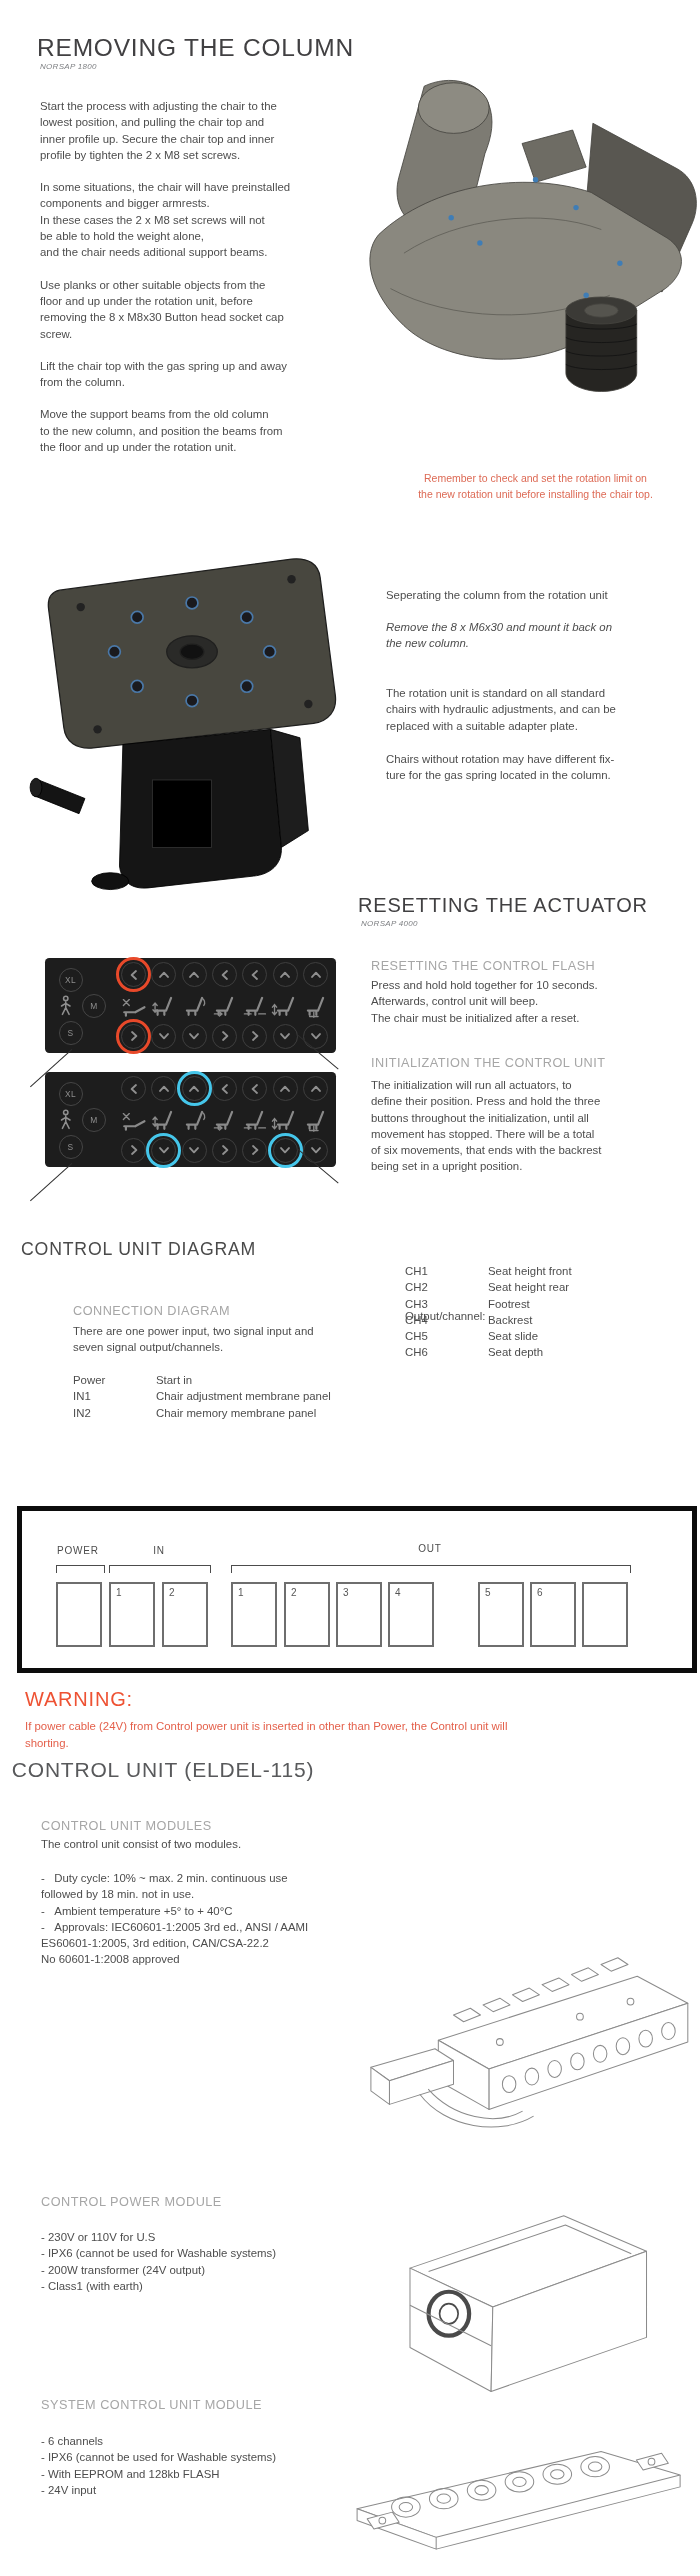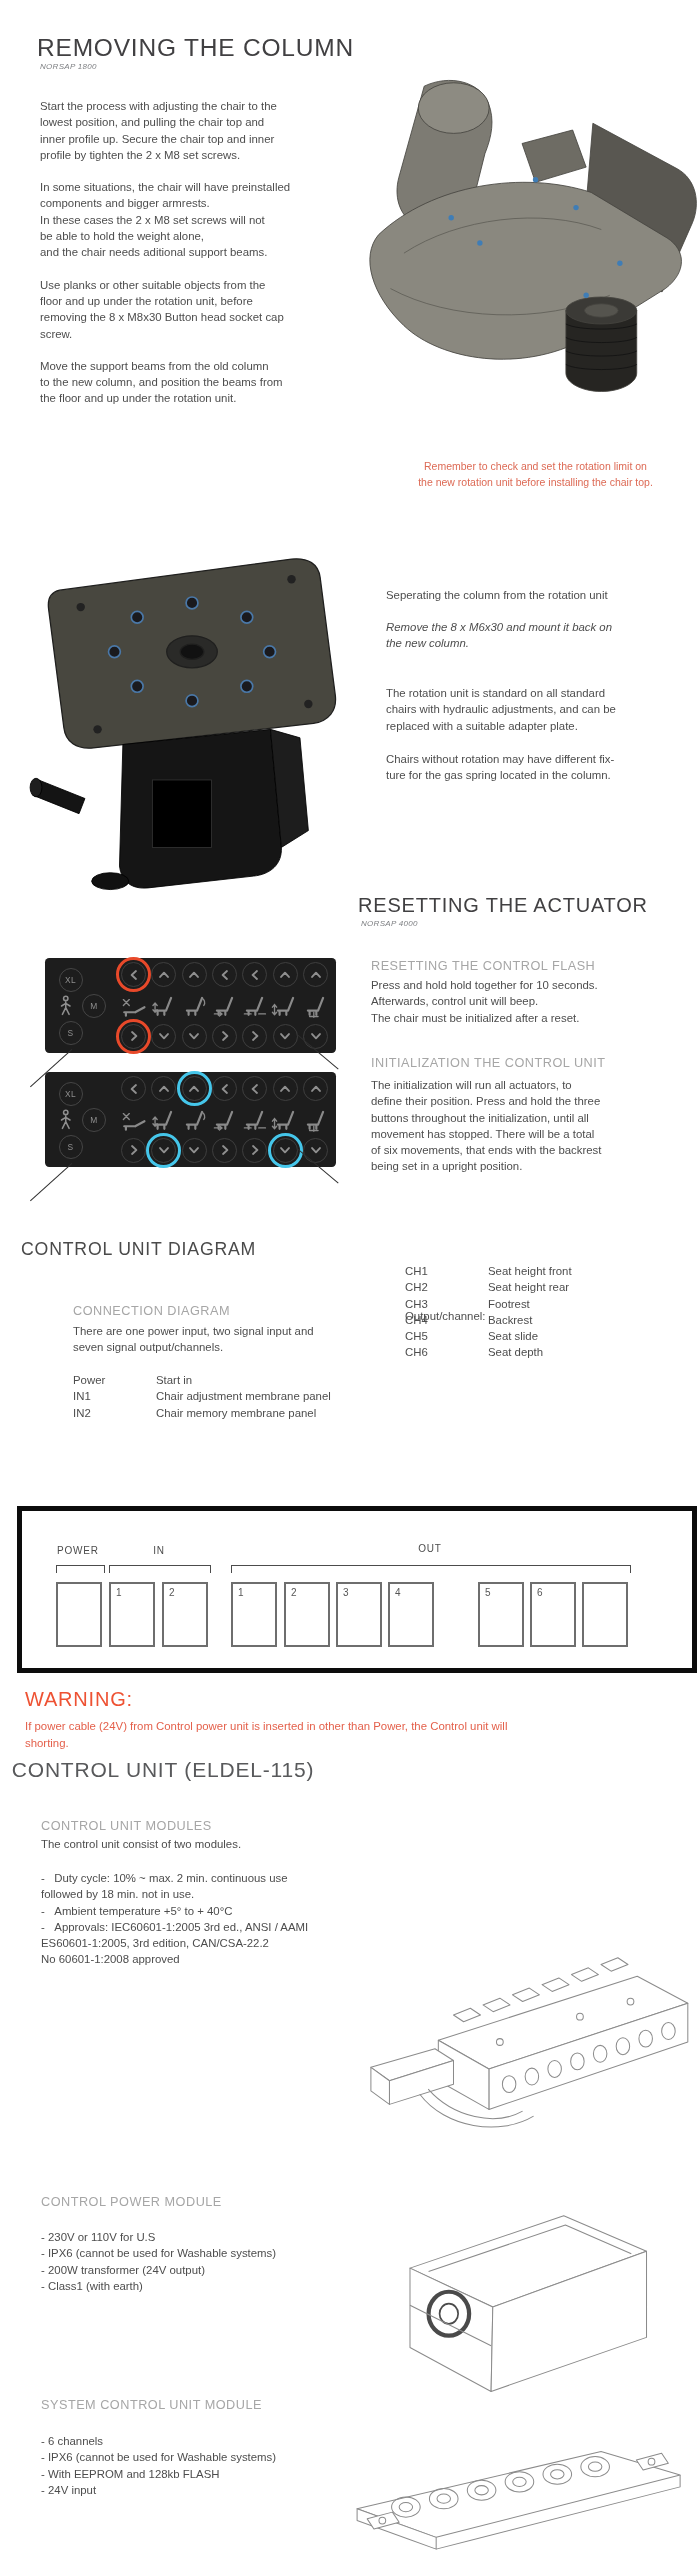"Lift the chair top with" div.para { html: none -> <div>Lift the chair top with the gas spring up and away from the column.</div> }
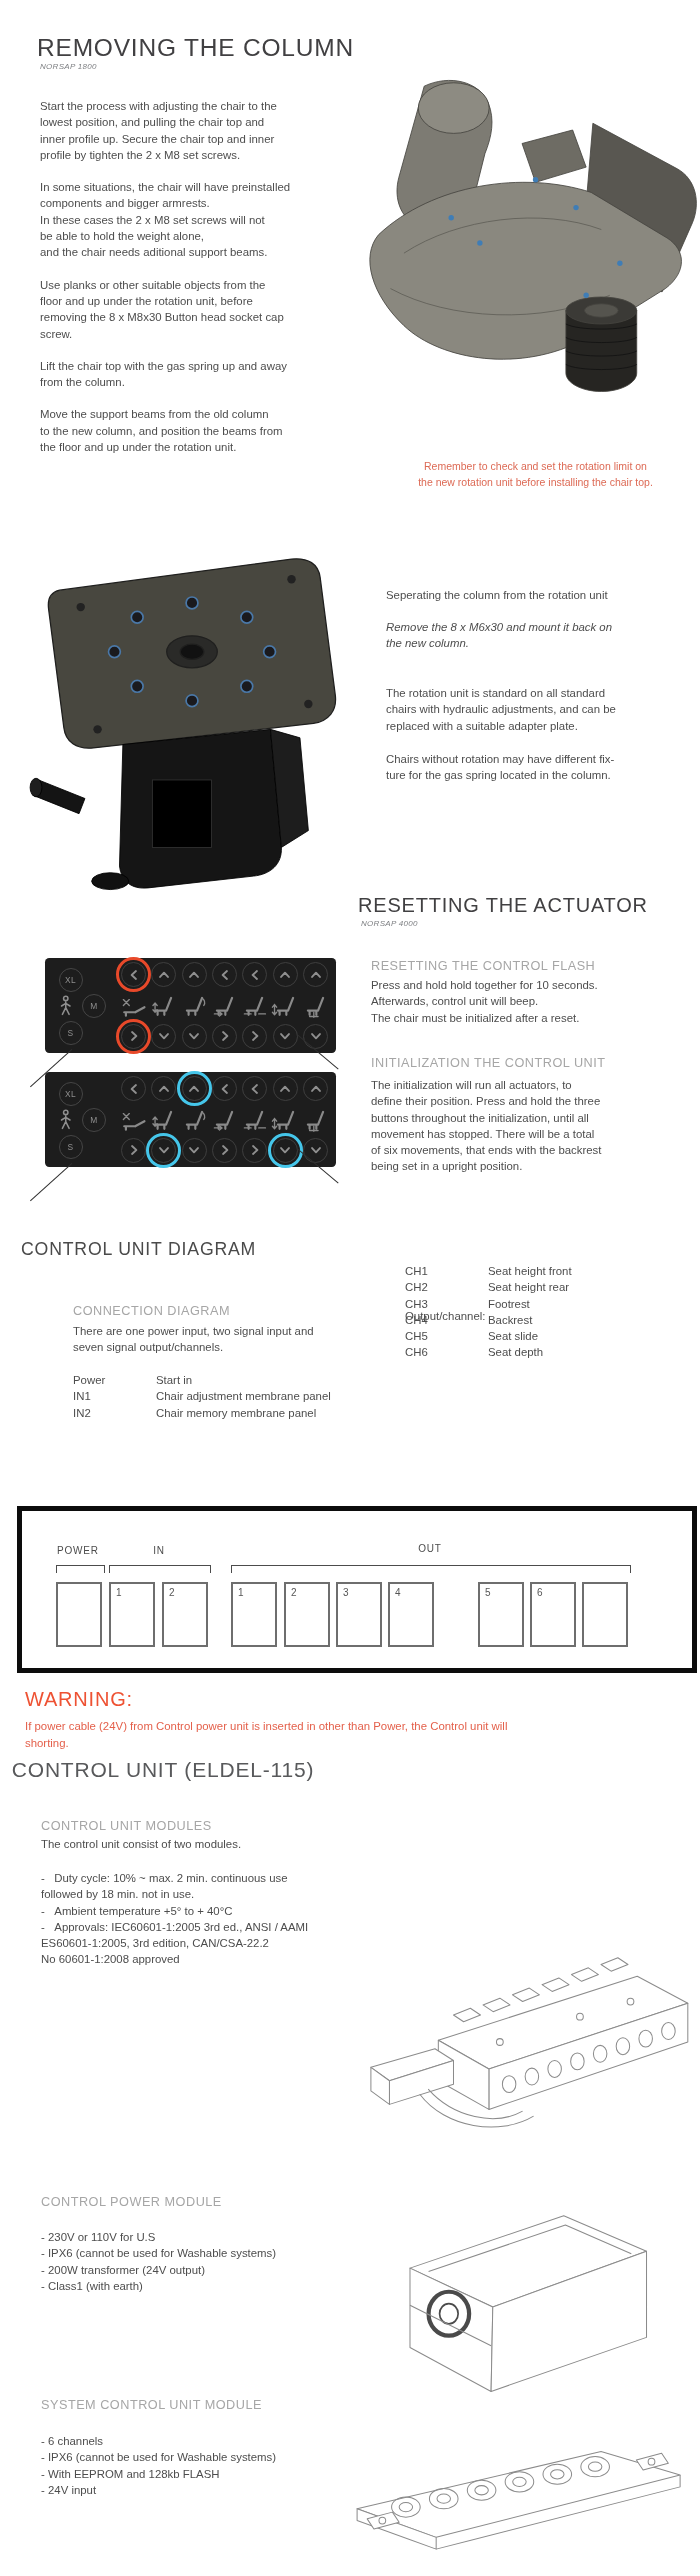"Remember to check and set" div.abs { top: 458px -> 470px }
